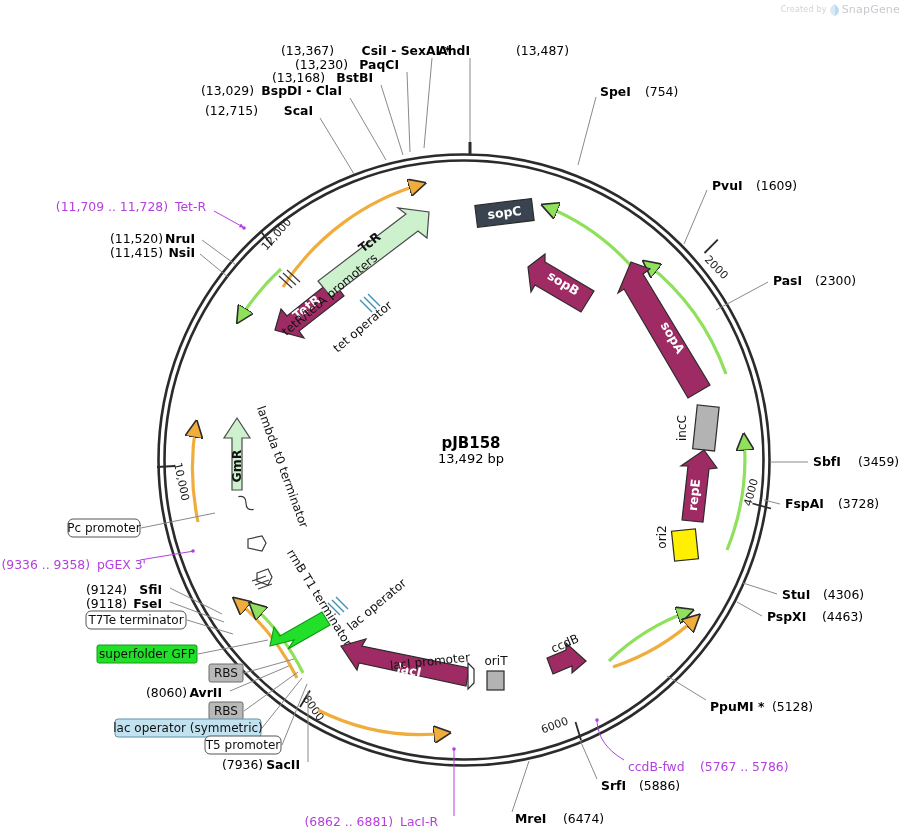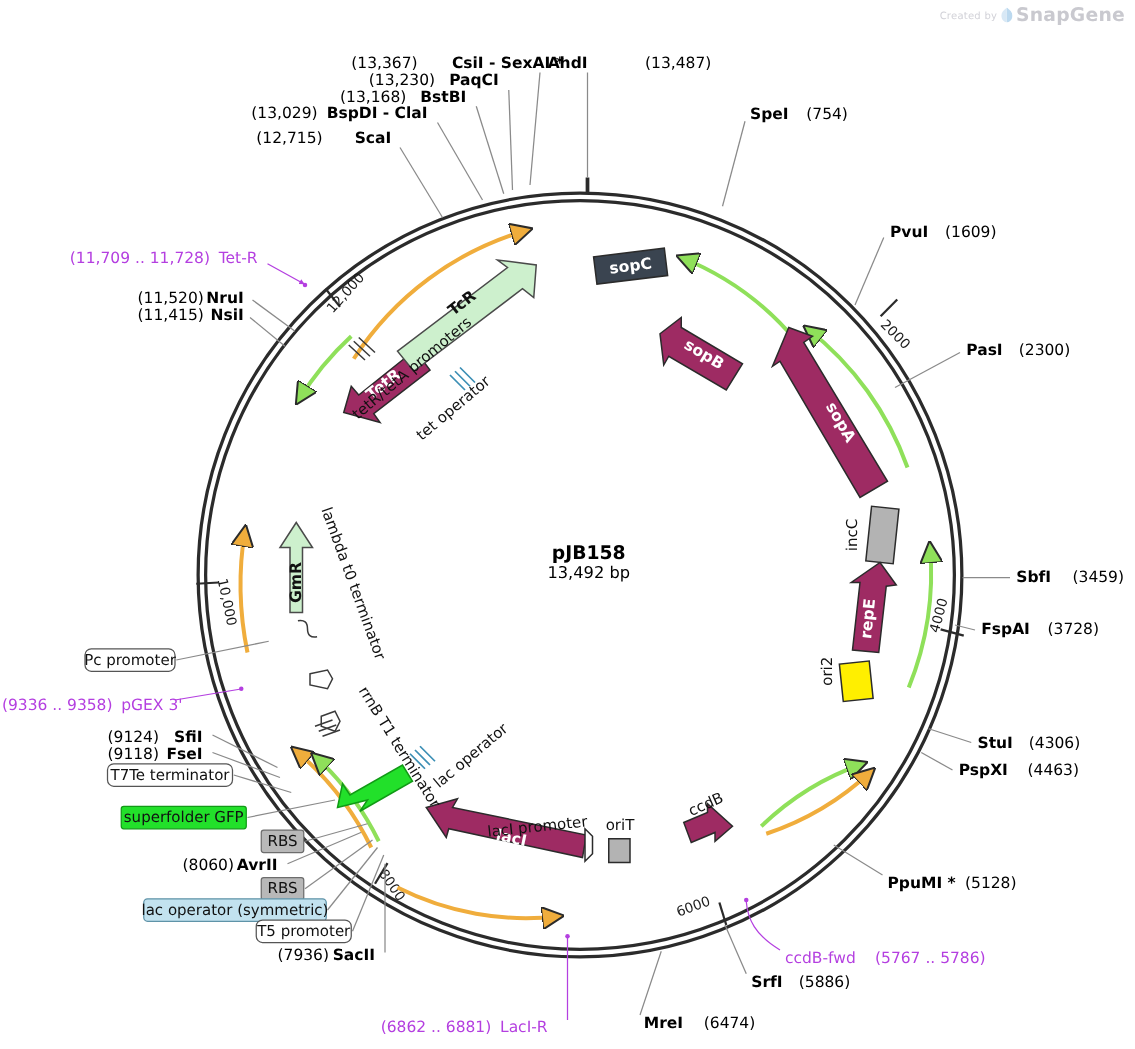"SnapGene" .wm .wm-brand { font-size: 15px -> 11px; font-weight: 700 -> 400 }
